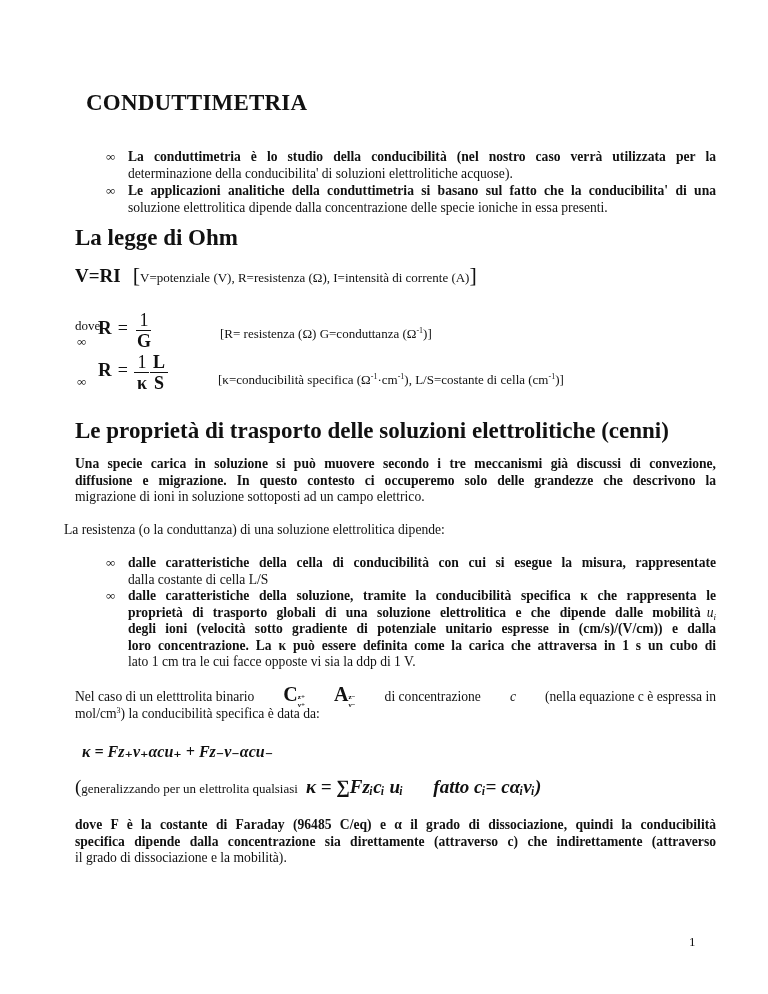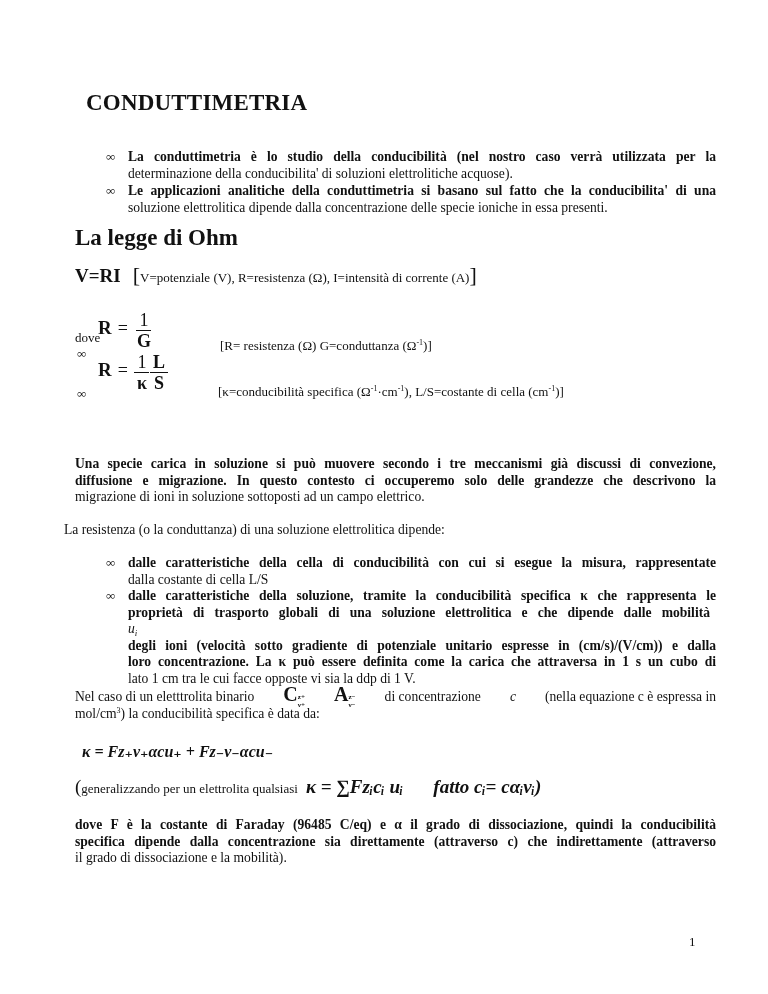"V=potenziale (V), R=resistenza (Ω)," .small { margin-top: 12px -> none }
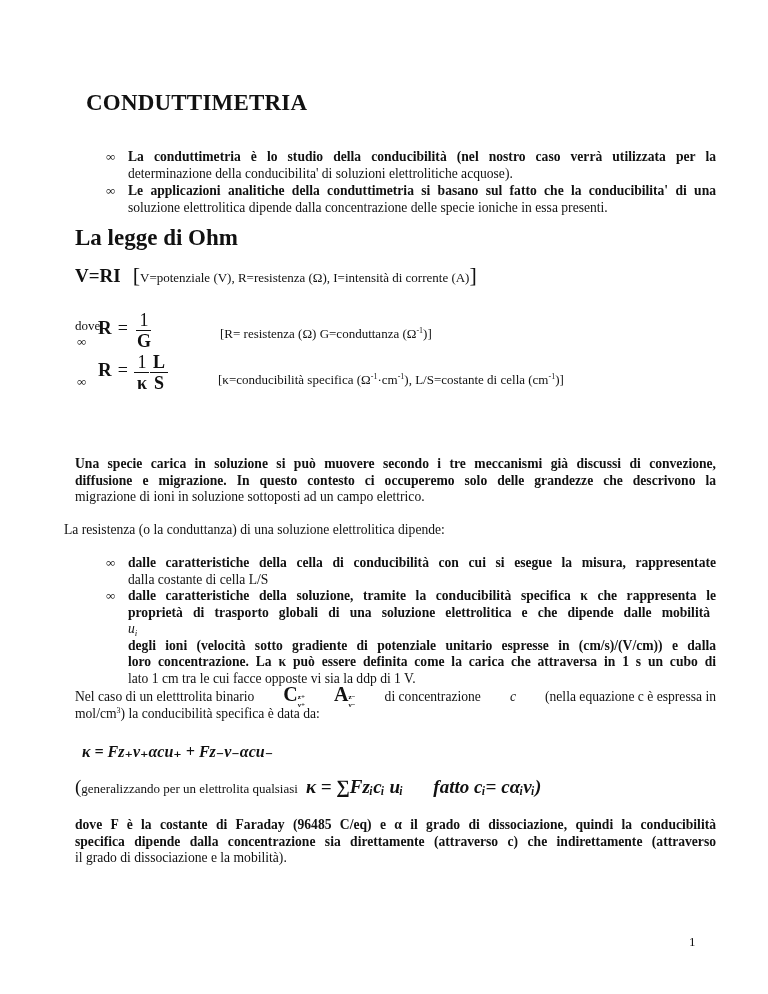"Le proprietà di trasporto delle" div.abs { html: none -> <div>Le proprietà di trasporto delle soluzioni elettrolitiche (cenni)</div> }
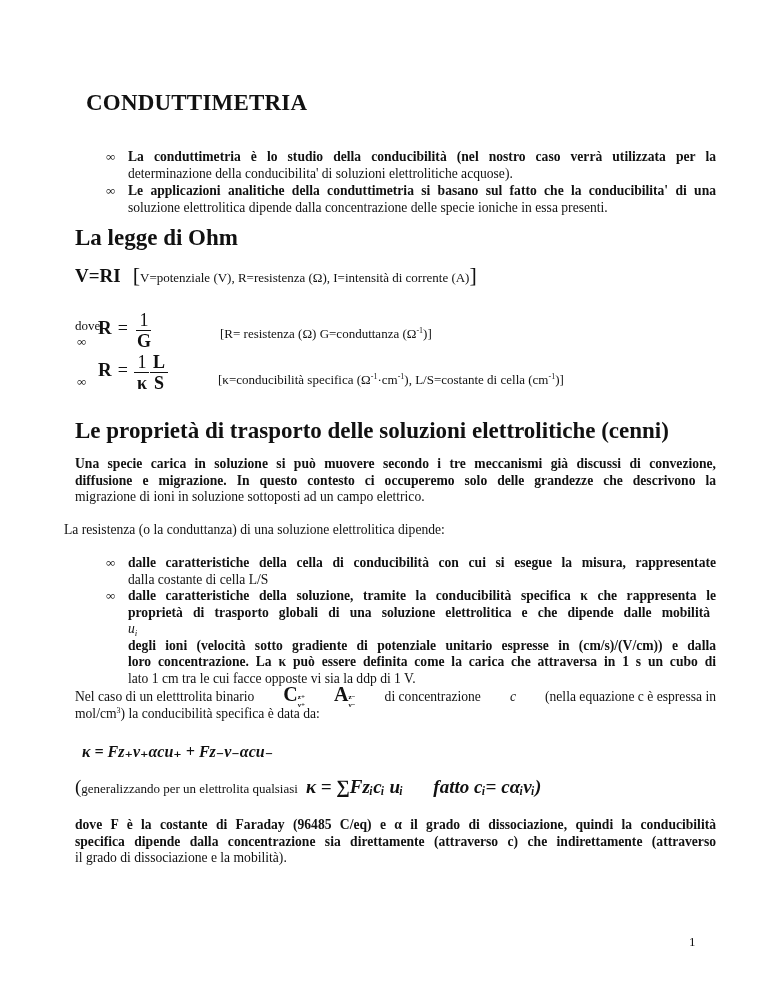"proprietà di trasporto globali di" div { flex-direction: column -> none }
